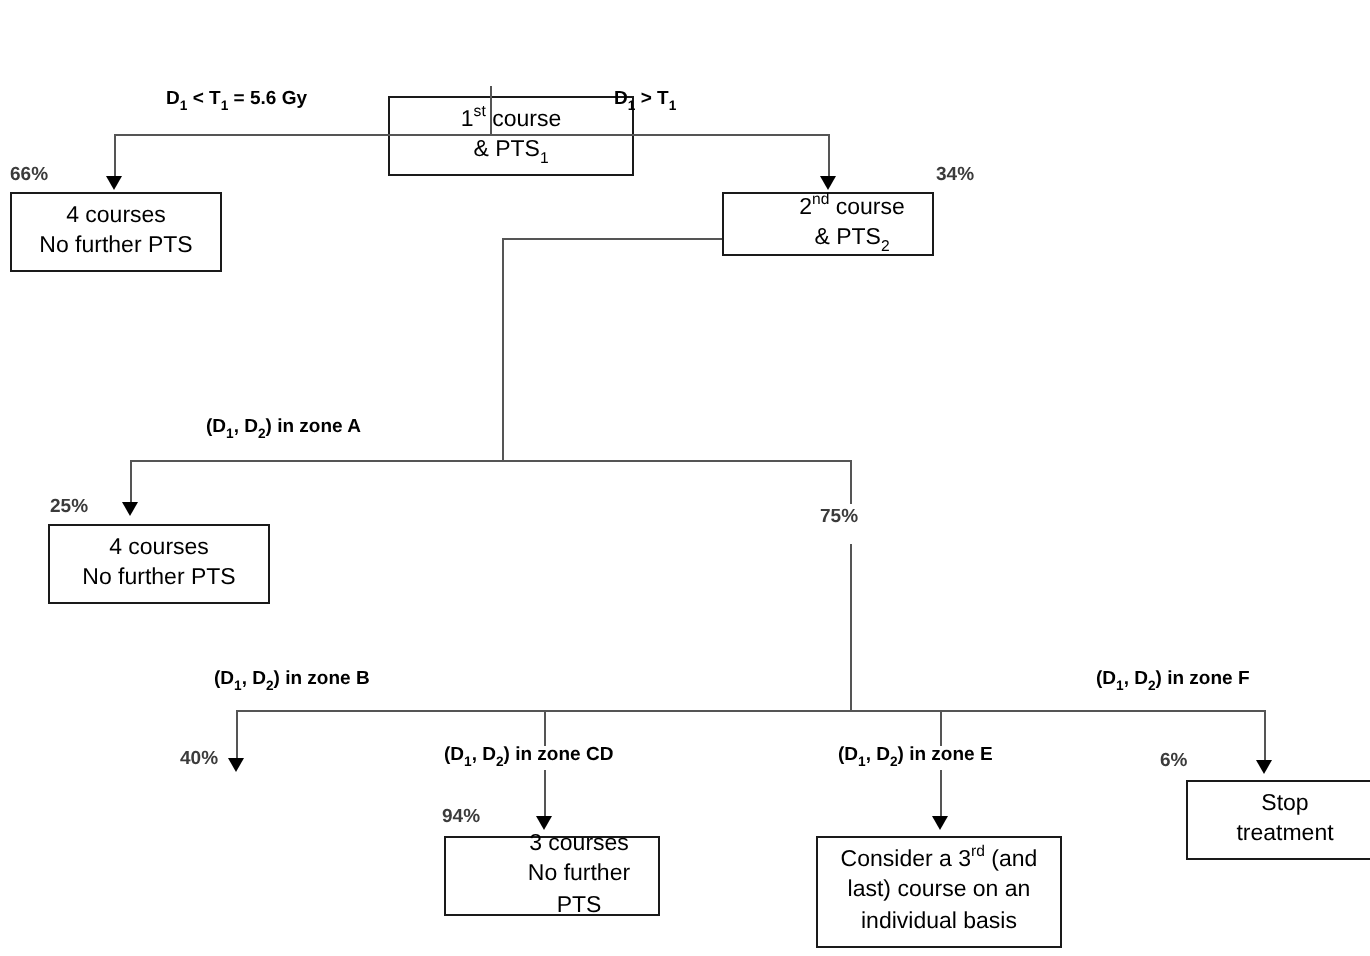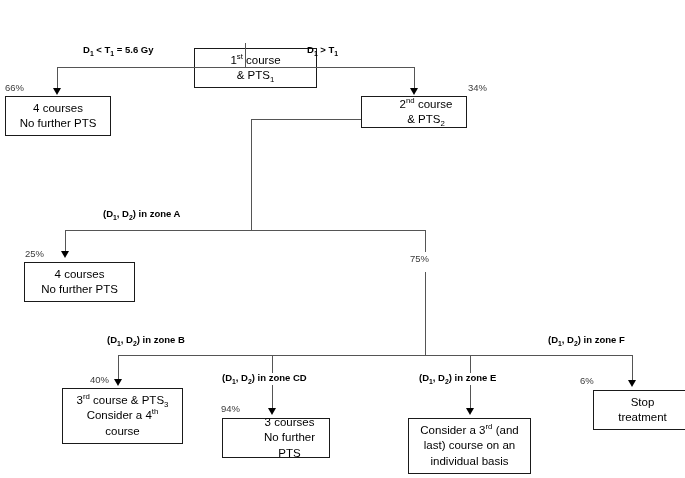"66%" .pct { font-weight: normal -> bold }
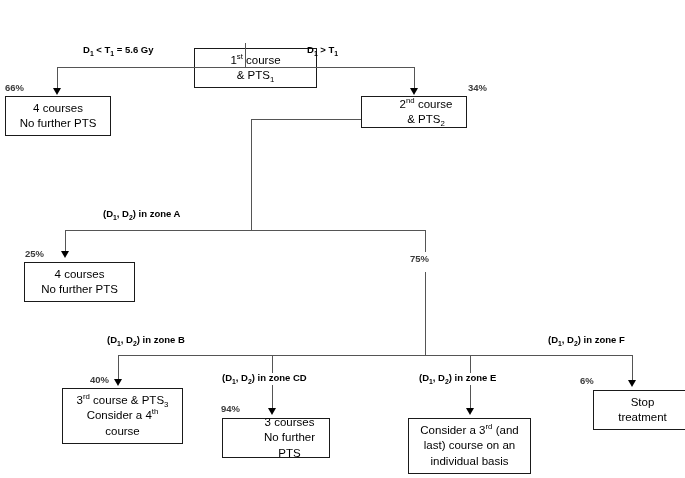"3rd course & PTS3" div.node { html: <div> <span> <span>3</span><sup>rd</sup><span> course &amp; PTS</span><sub>3</sub><br> <span>Consider a 4</span><sup>th</sup><br> <span>course</span> </span> </div> -> none }
